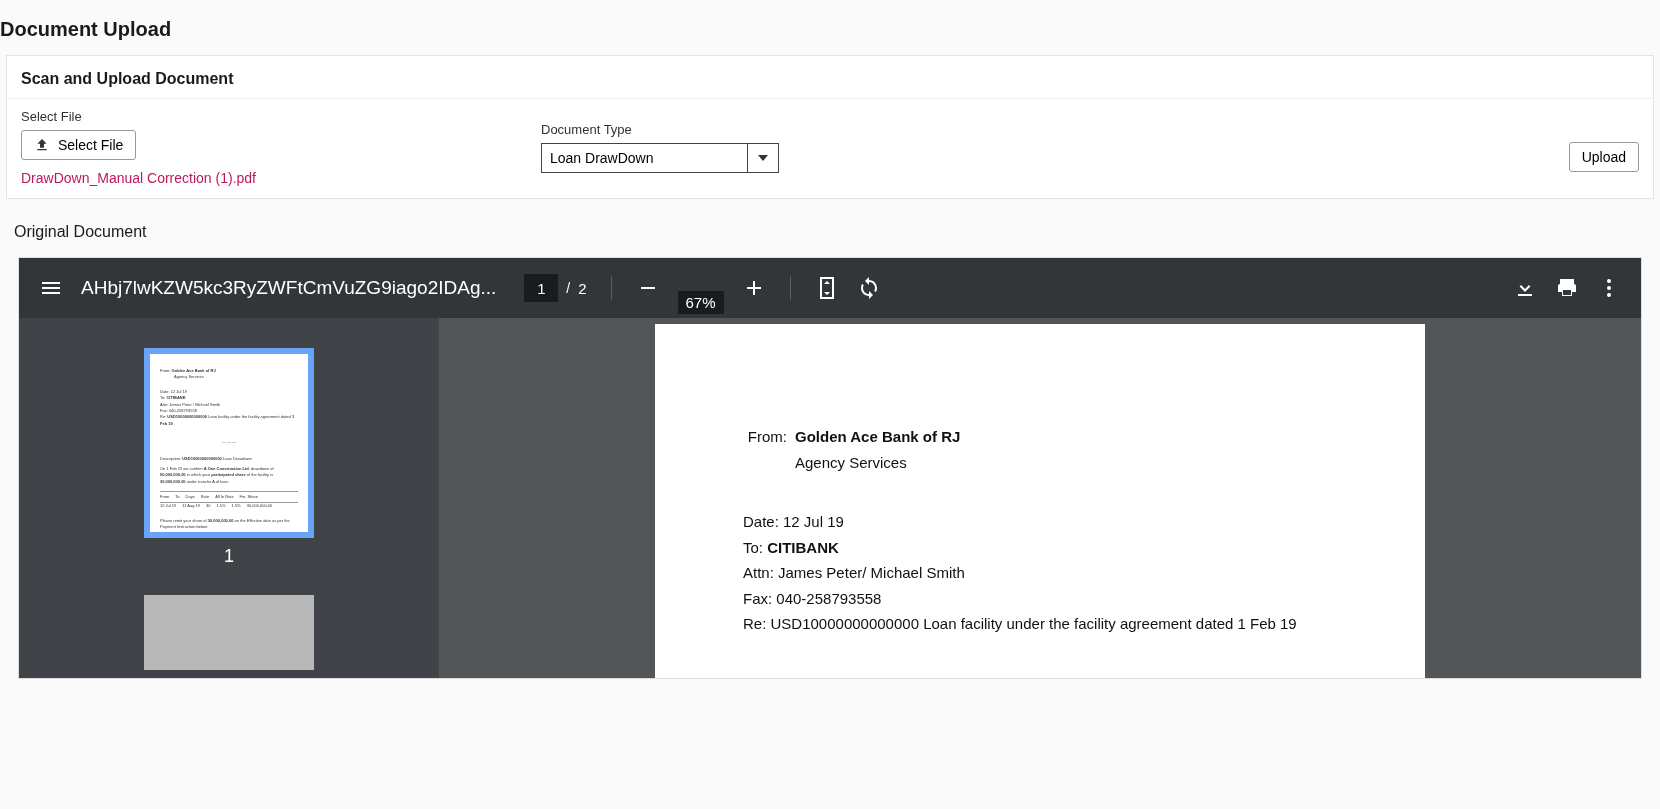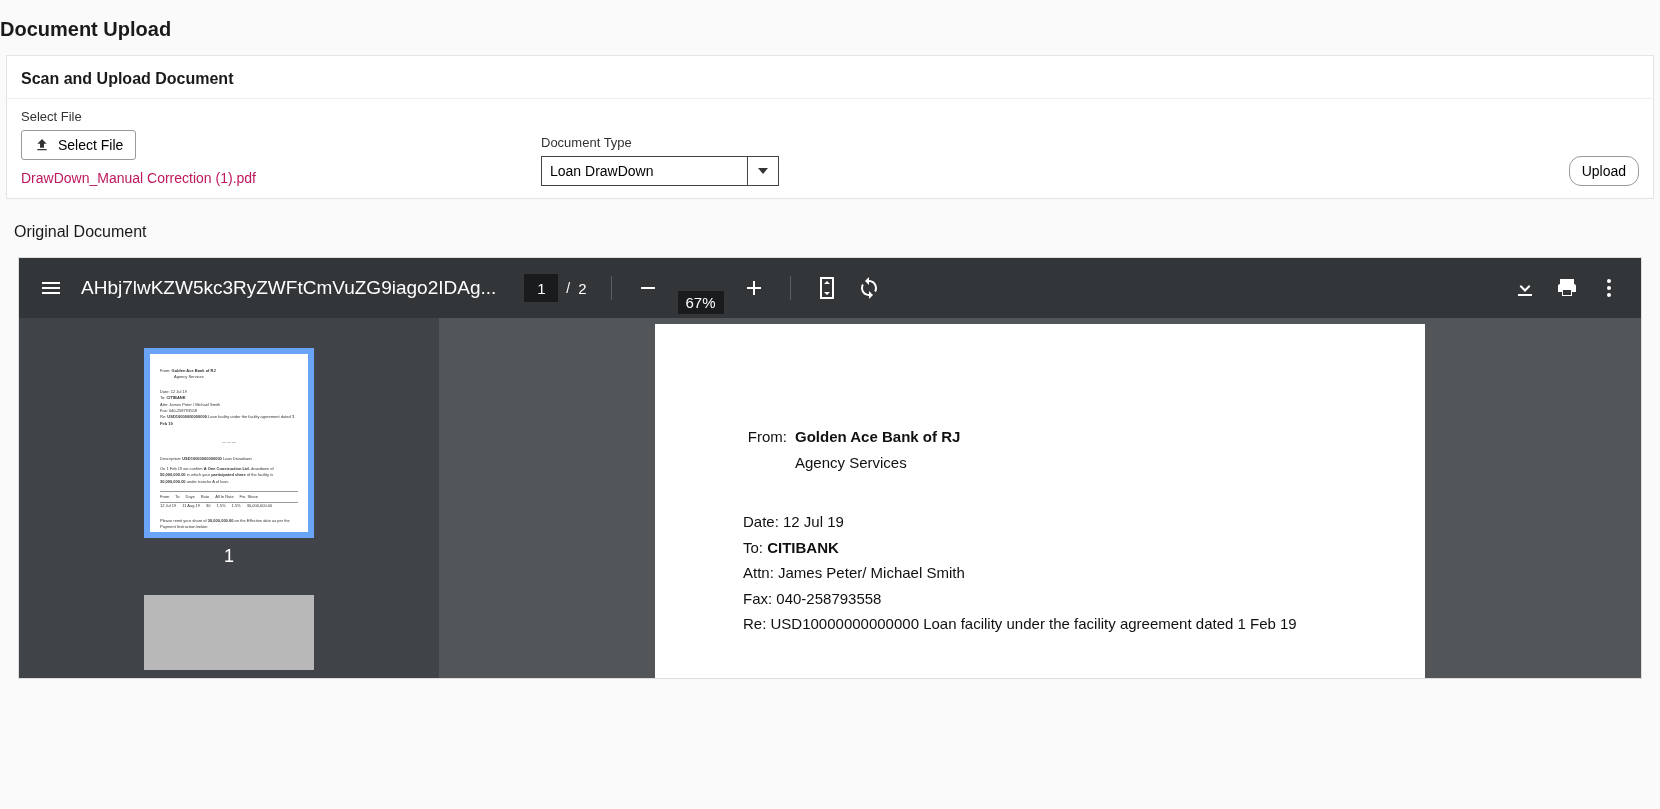"Select File" .form-row { align-items: flex-end -> center }
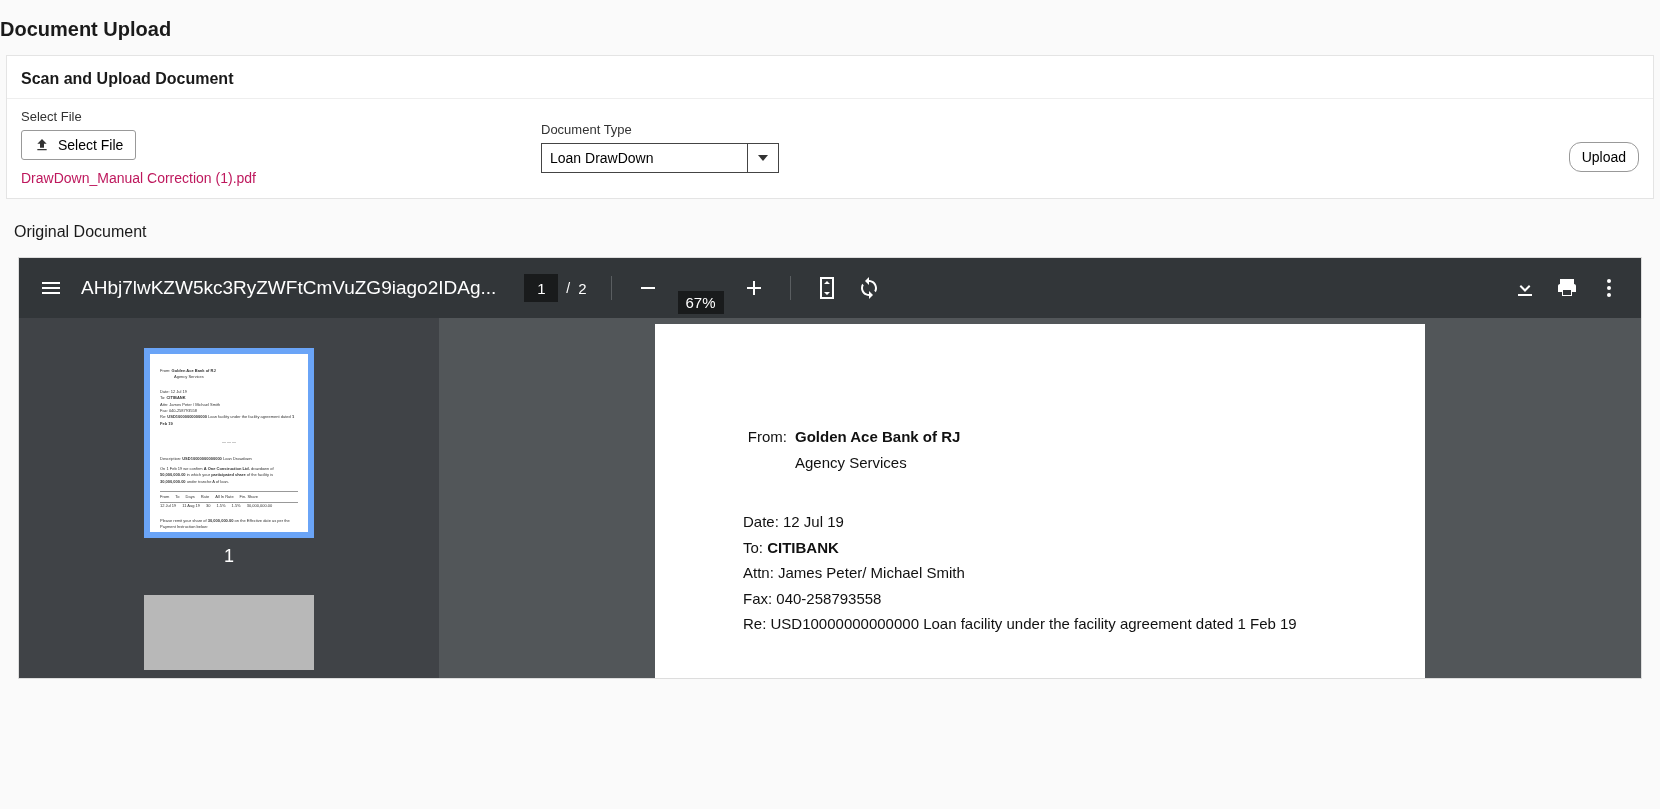"Upload" .upload-btn { border-radius: 12px -> 3px }
